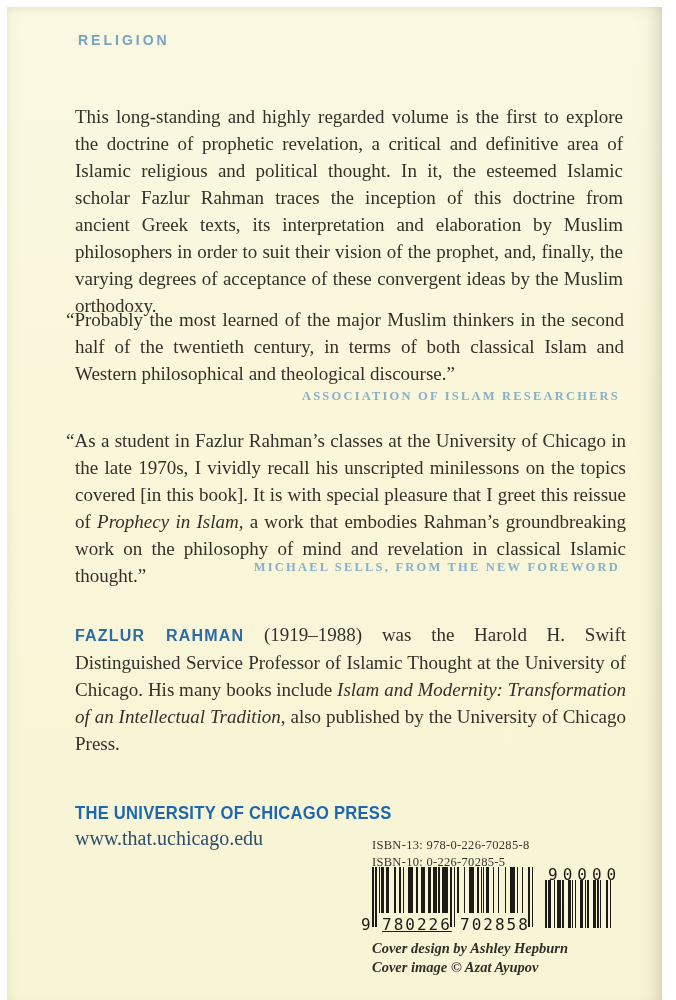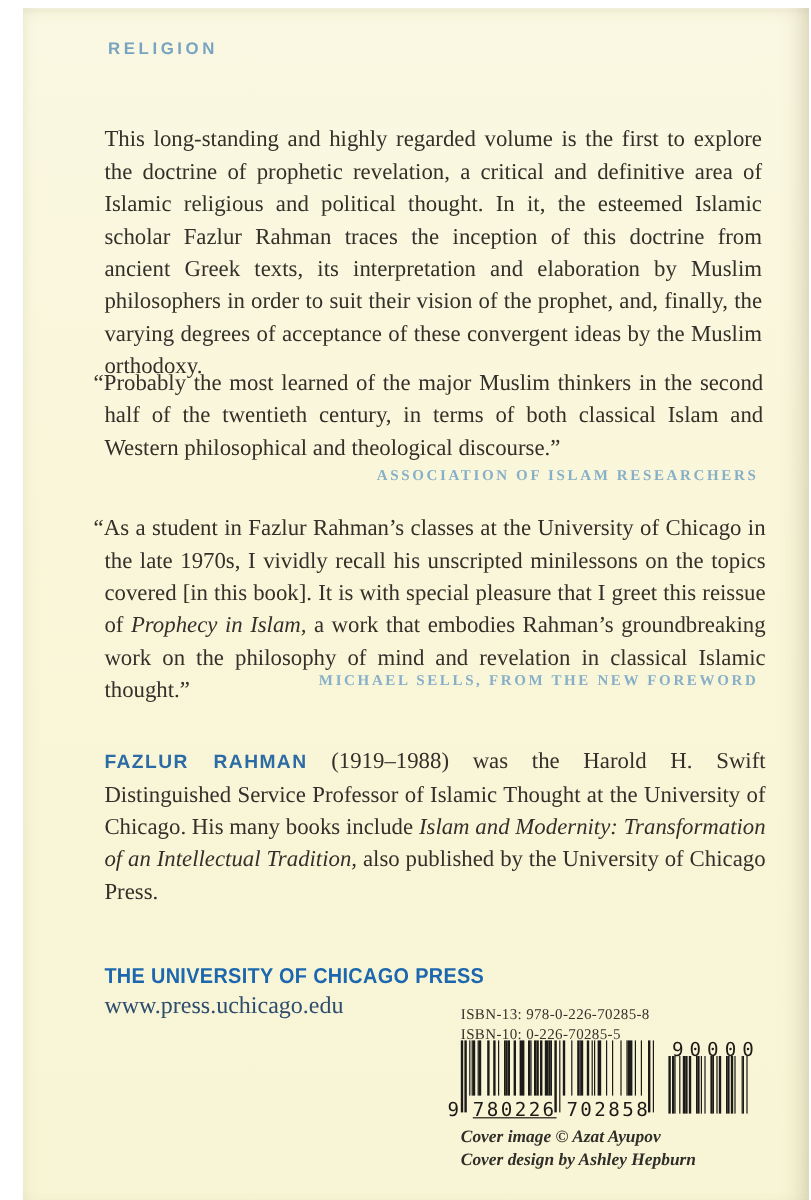"RELIGION" #book-page { margin-left: 12px -> none }
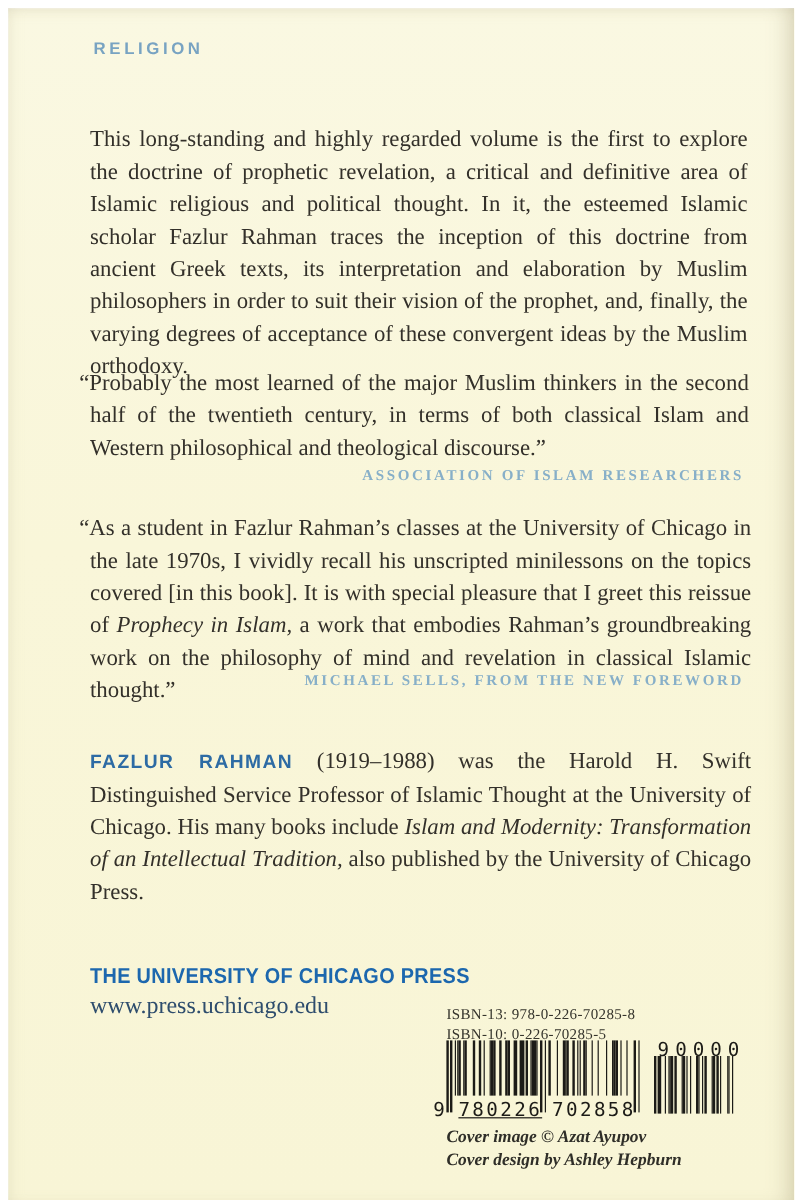"www.press.uchicago.edu" div.abs { text: www.press.uchicago.edu -> www.that.uchicago.edu }
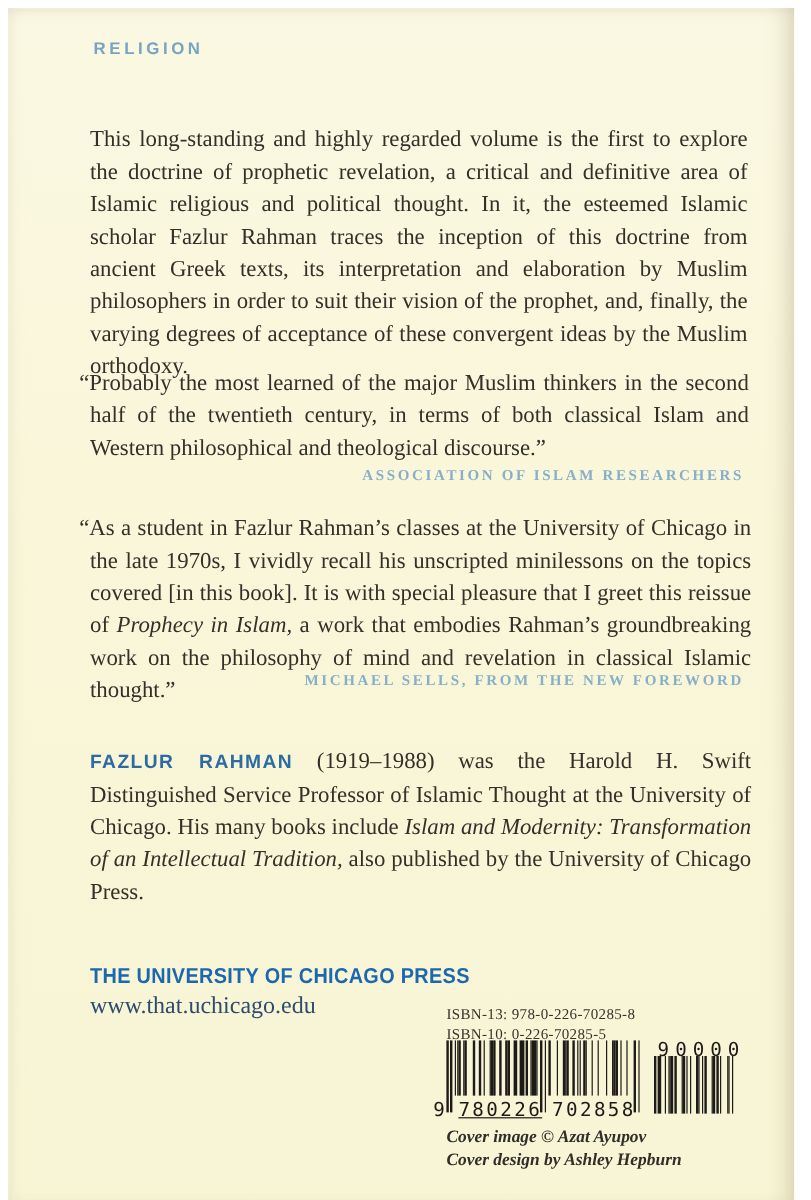"Cover image © Azat Ayupov" div { order: before "Cover design by Ashley Hepburn" -> after "Cover design by Ashley Hepburn" }
